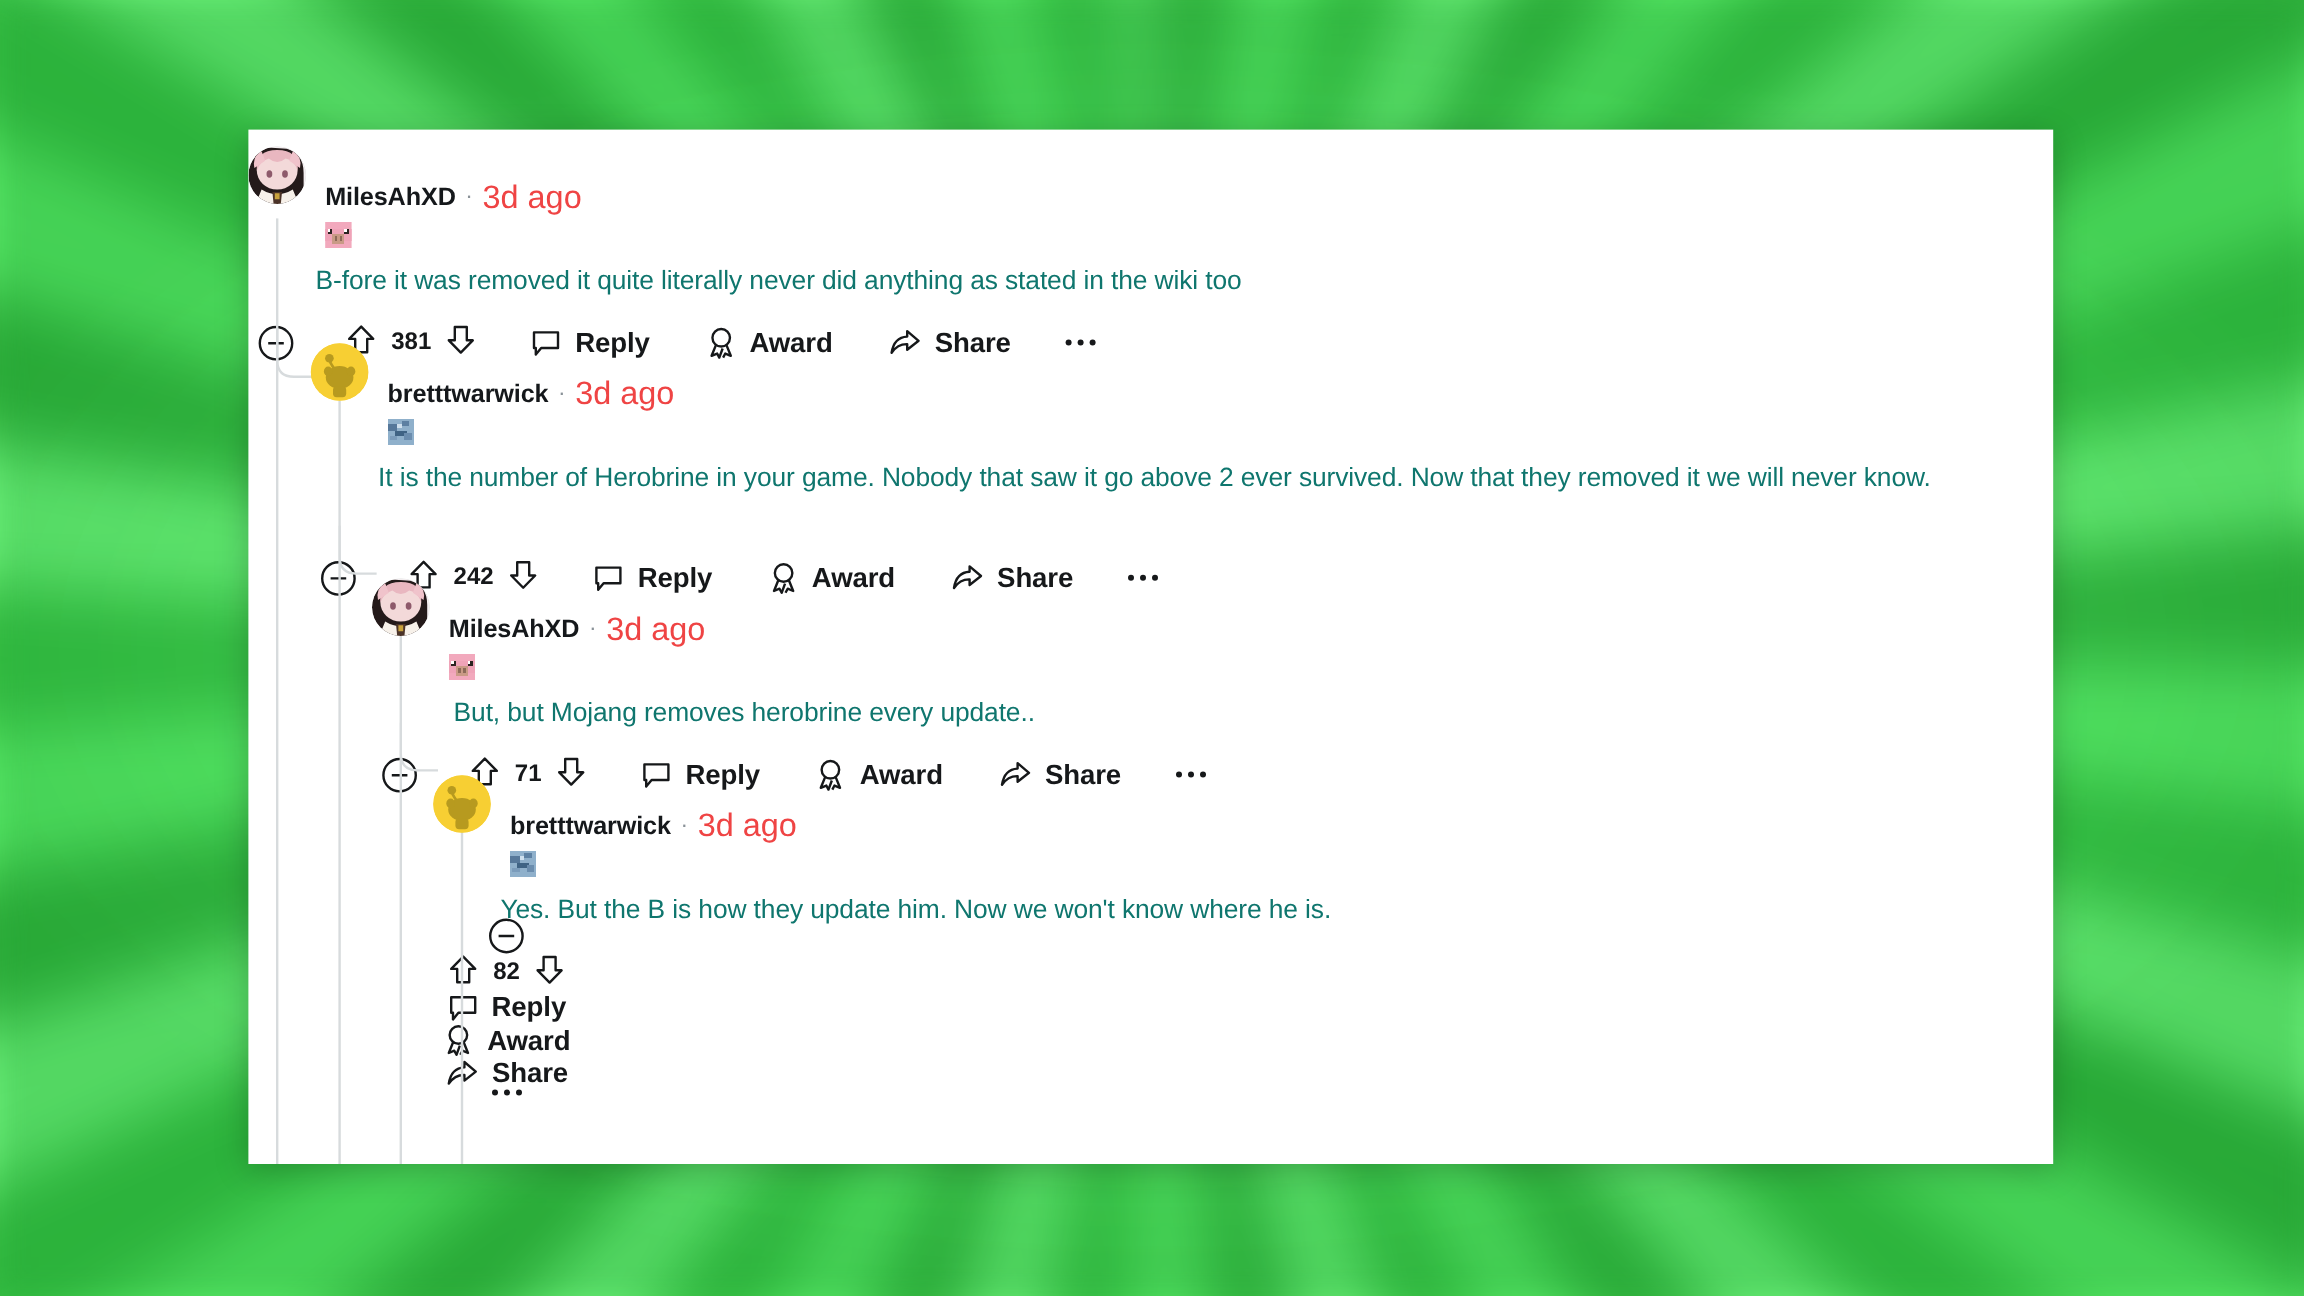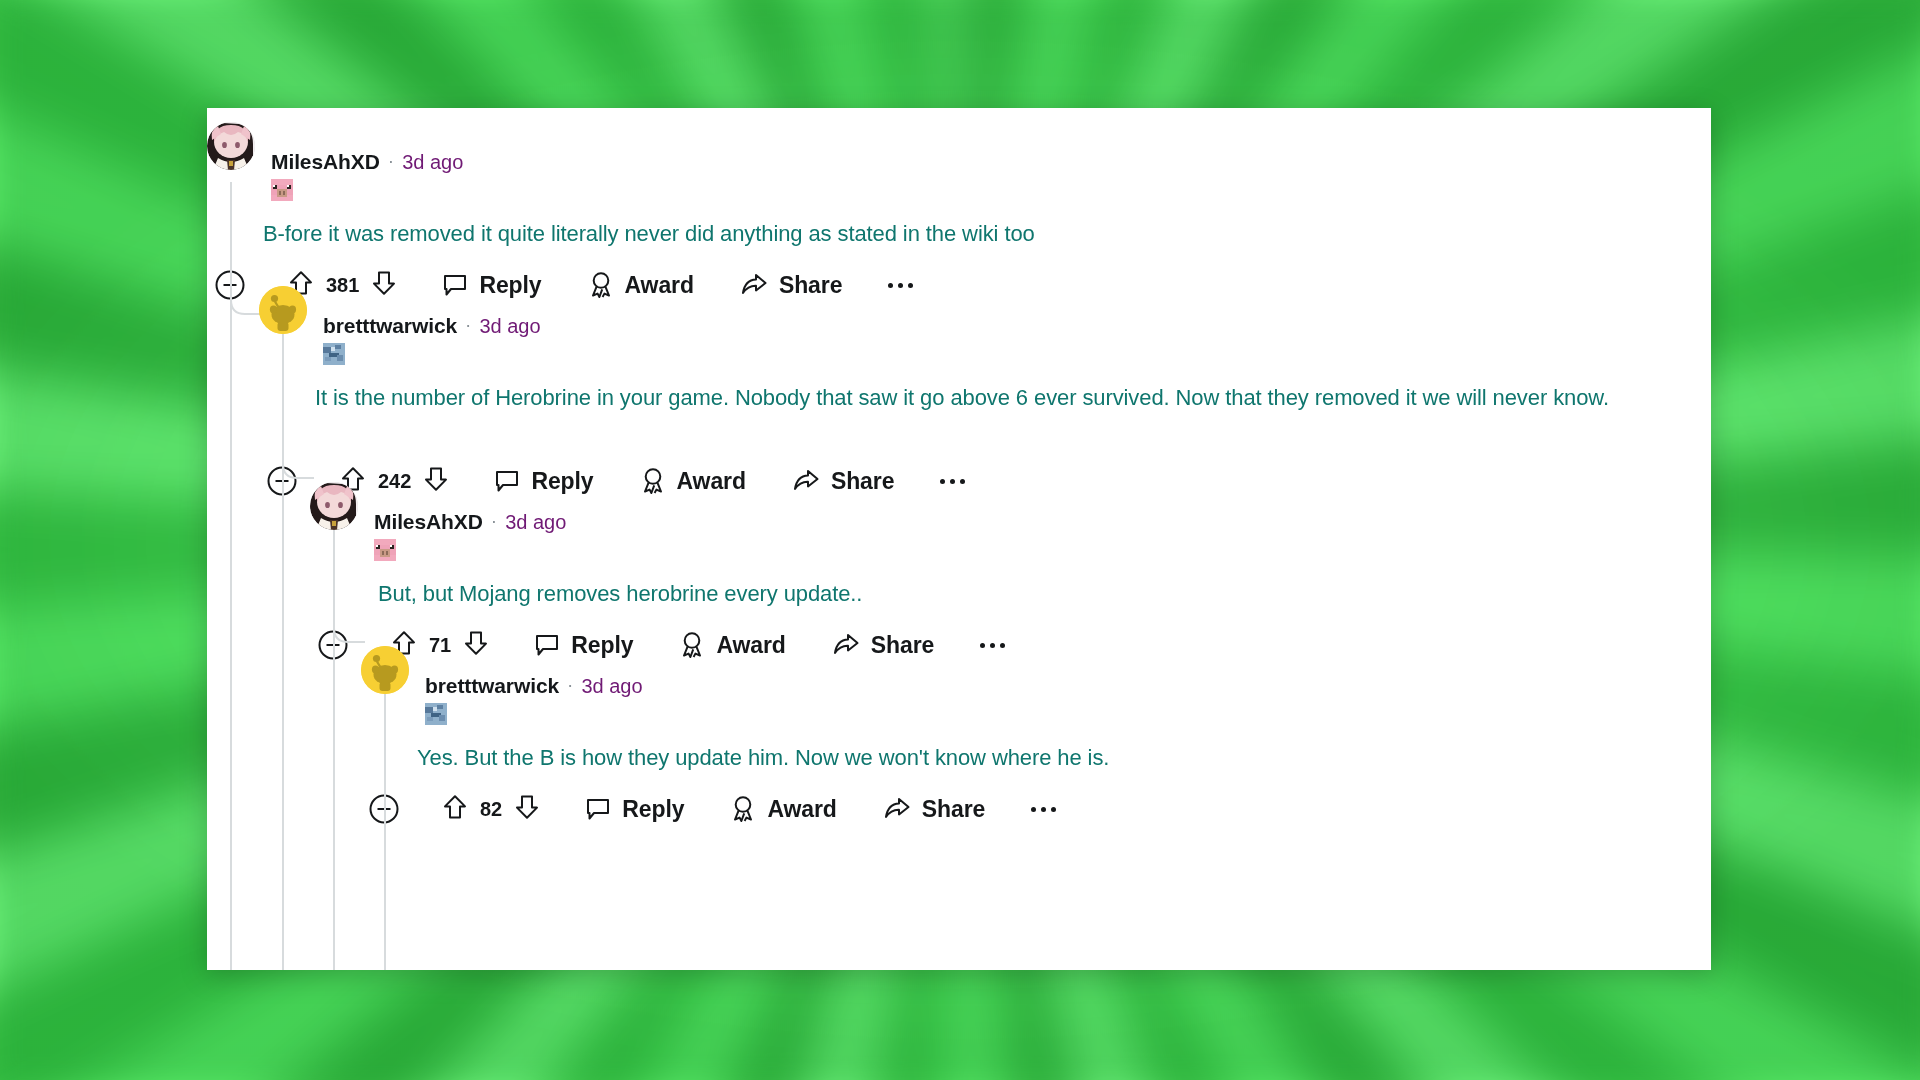"3d ago" .age { color: #701a75 -> #ef4444; font-size: 20px -> 27px }
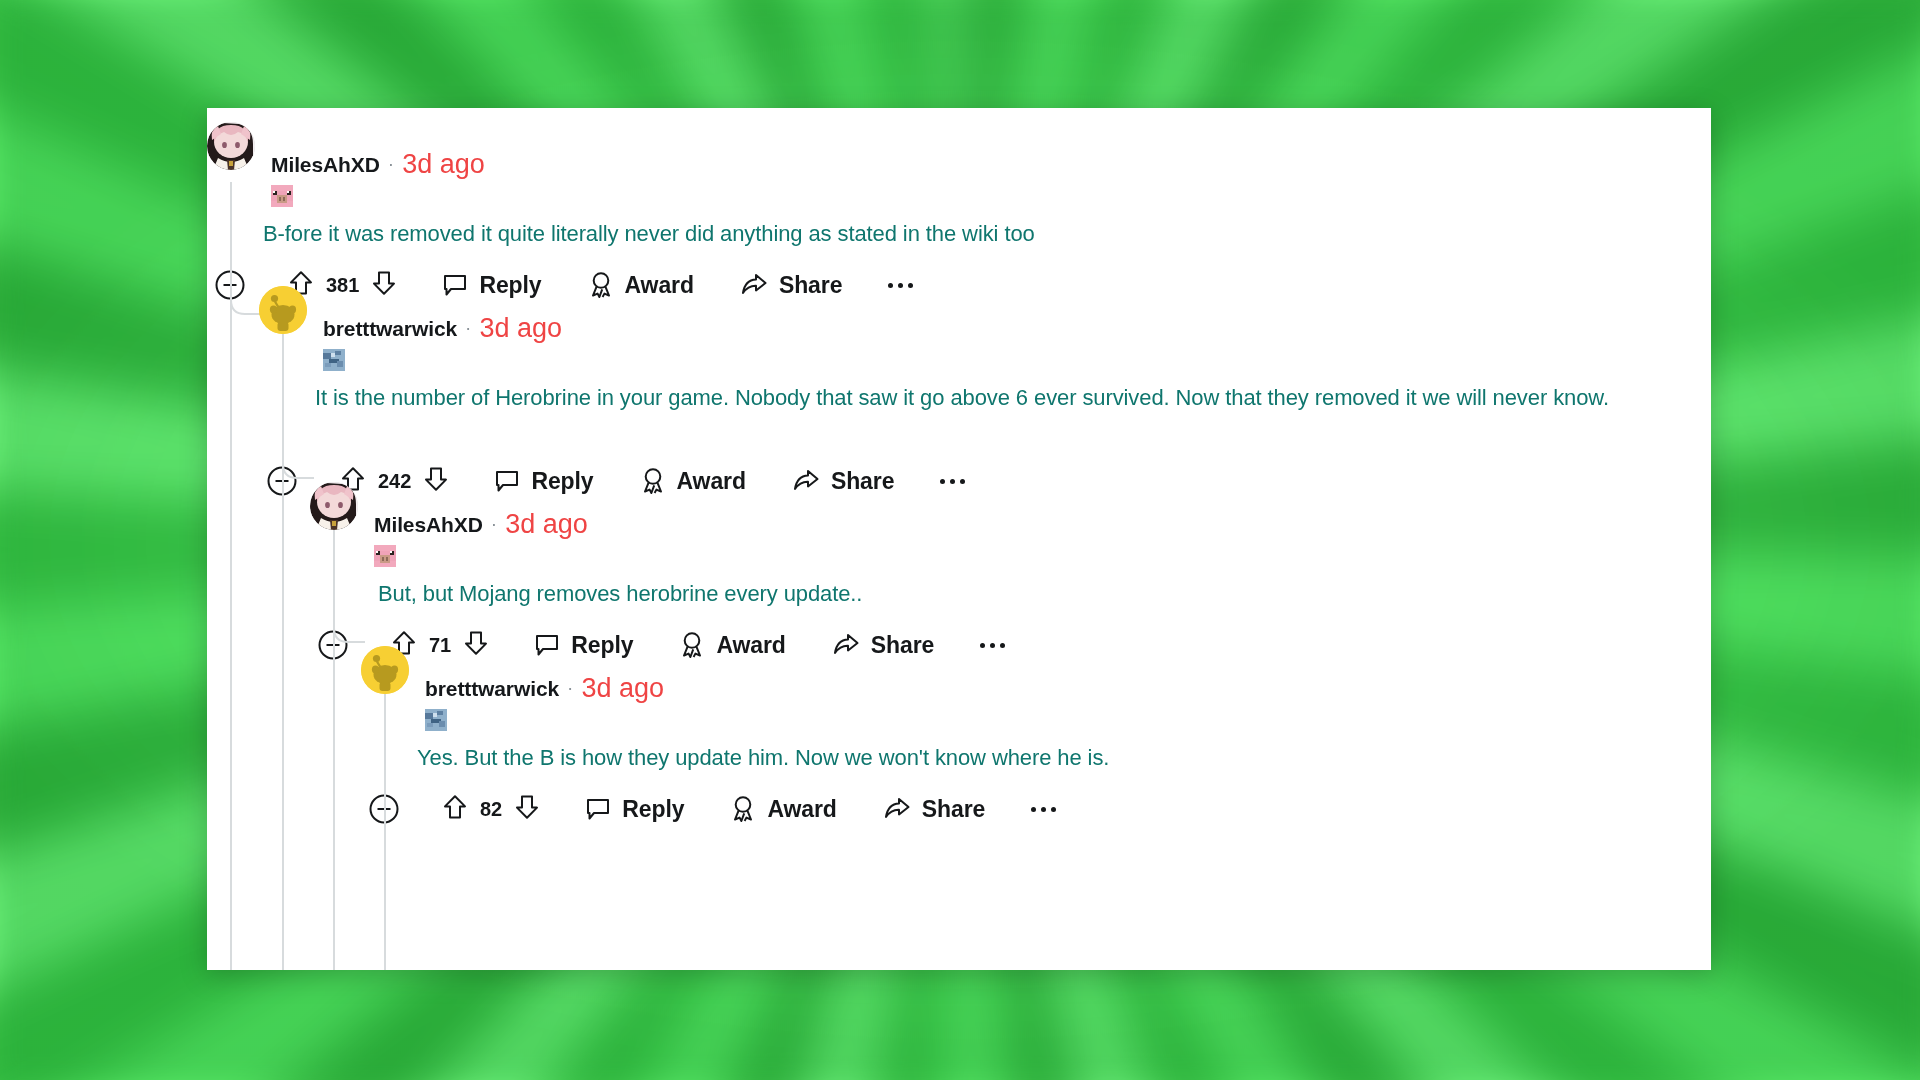"It is the number of" div.c-body { text: 6 -> 2 }
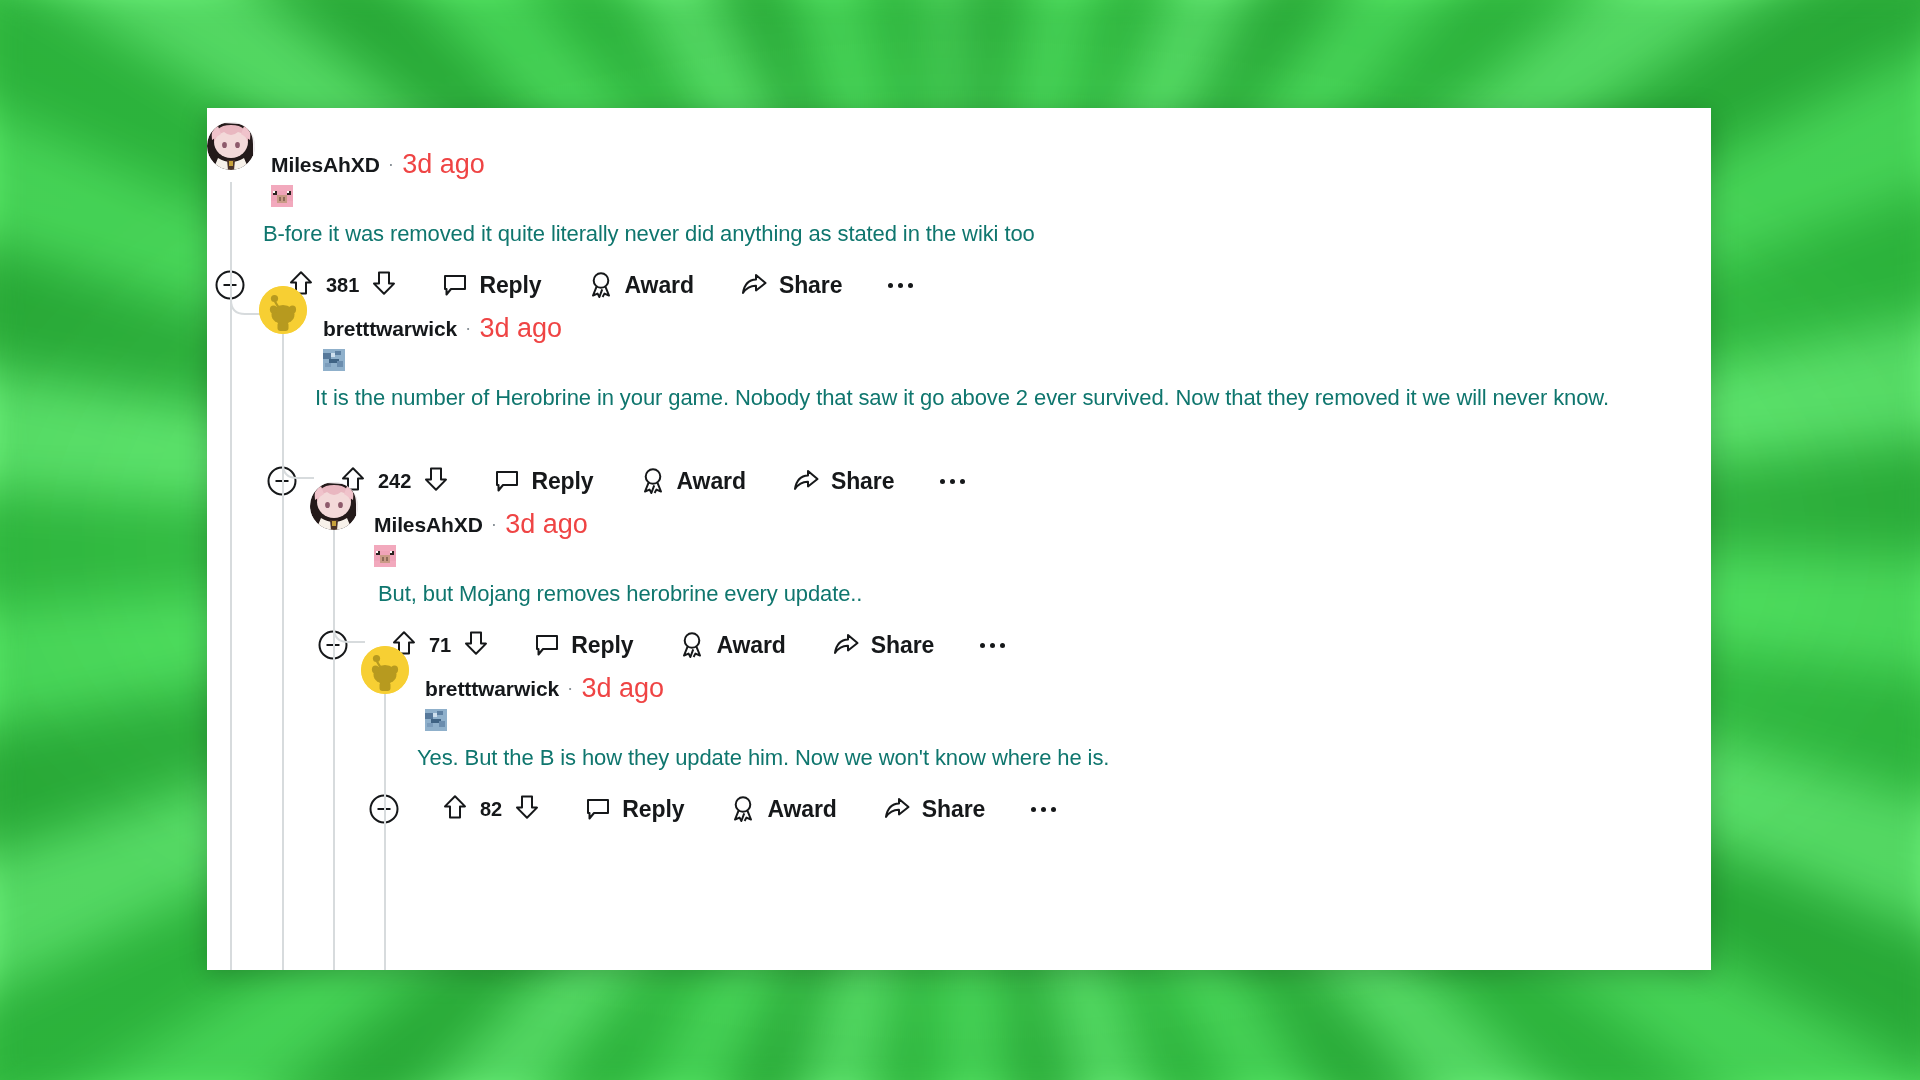"82" div.actions { flex-direction: none -> column; top: 686px -> 657px }
